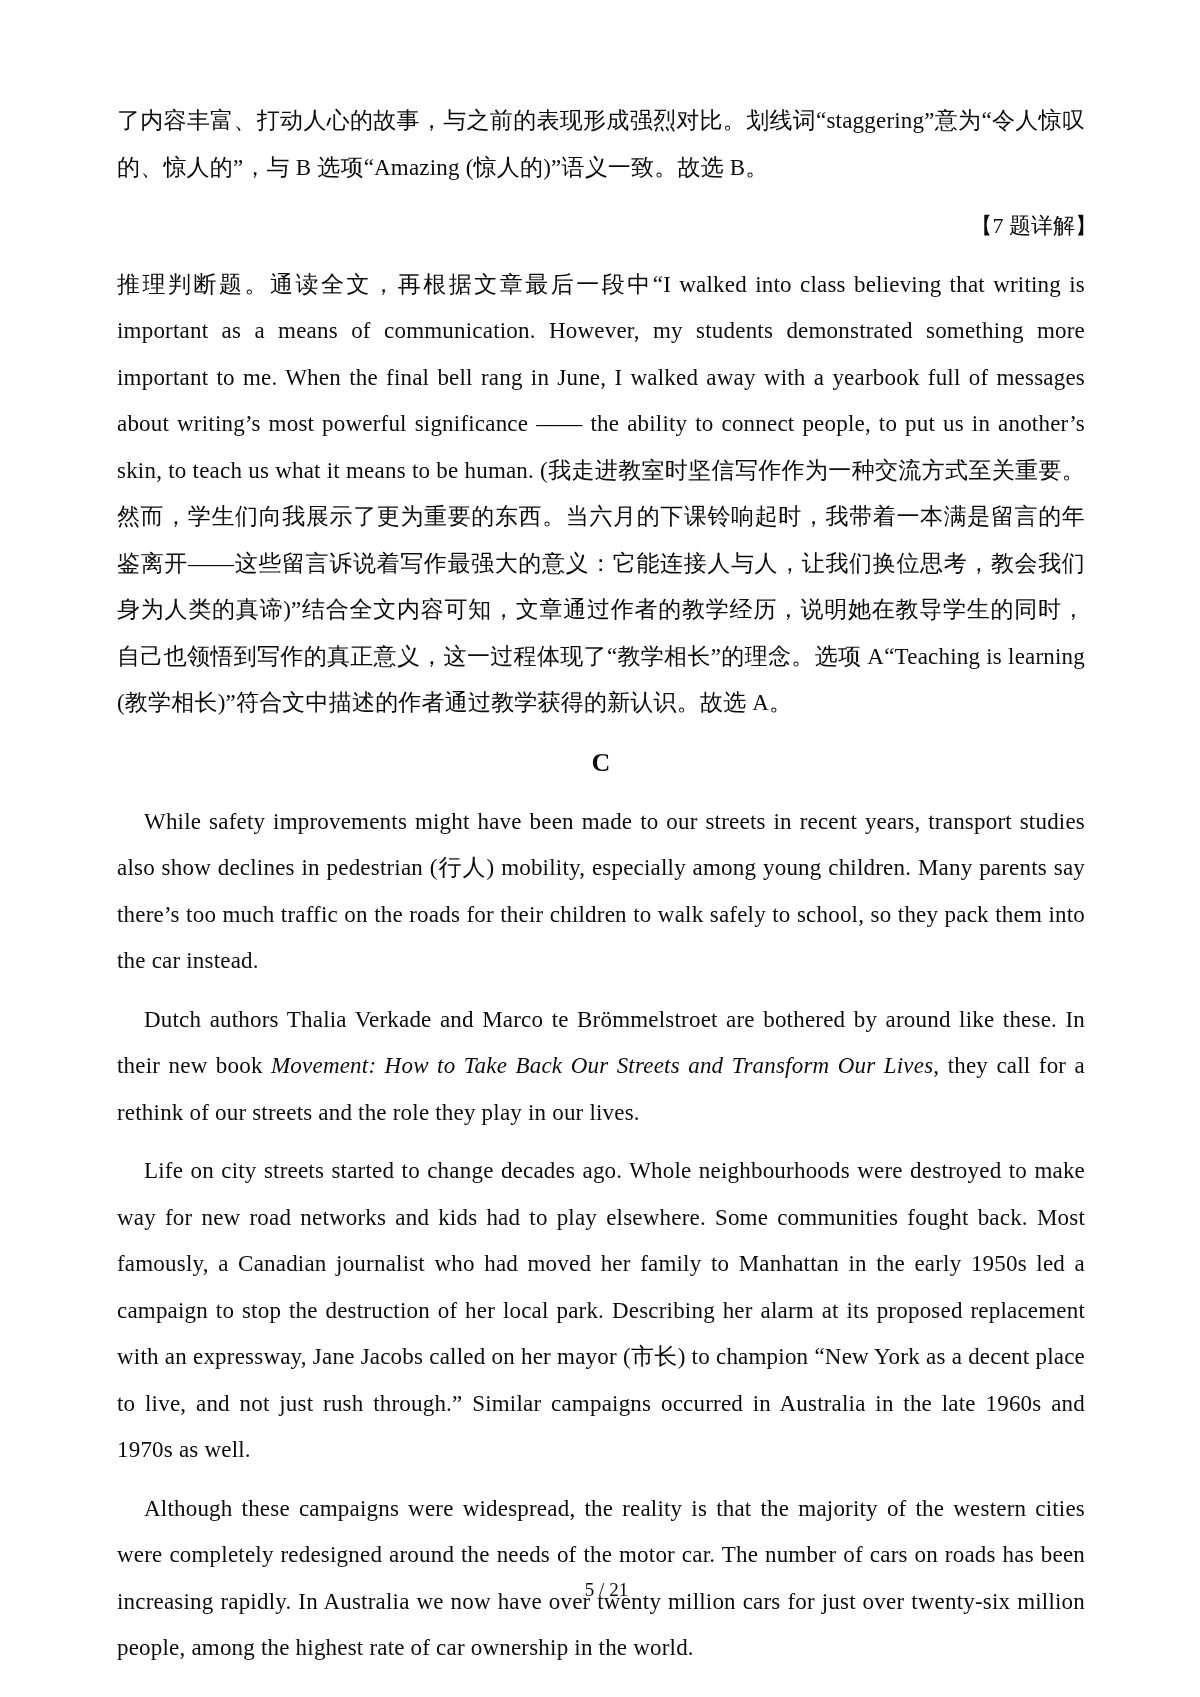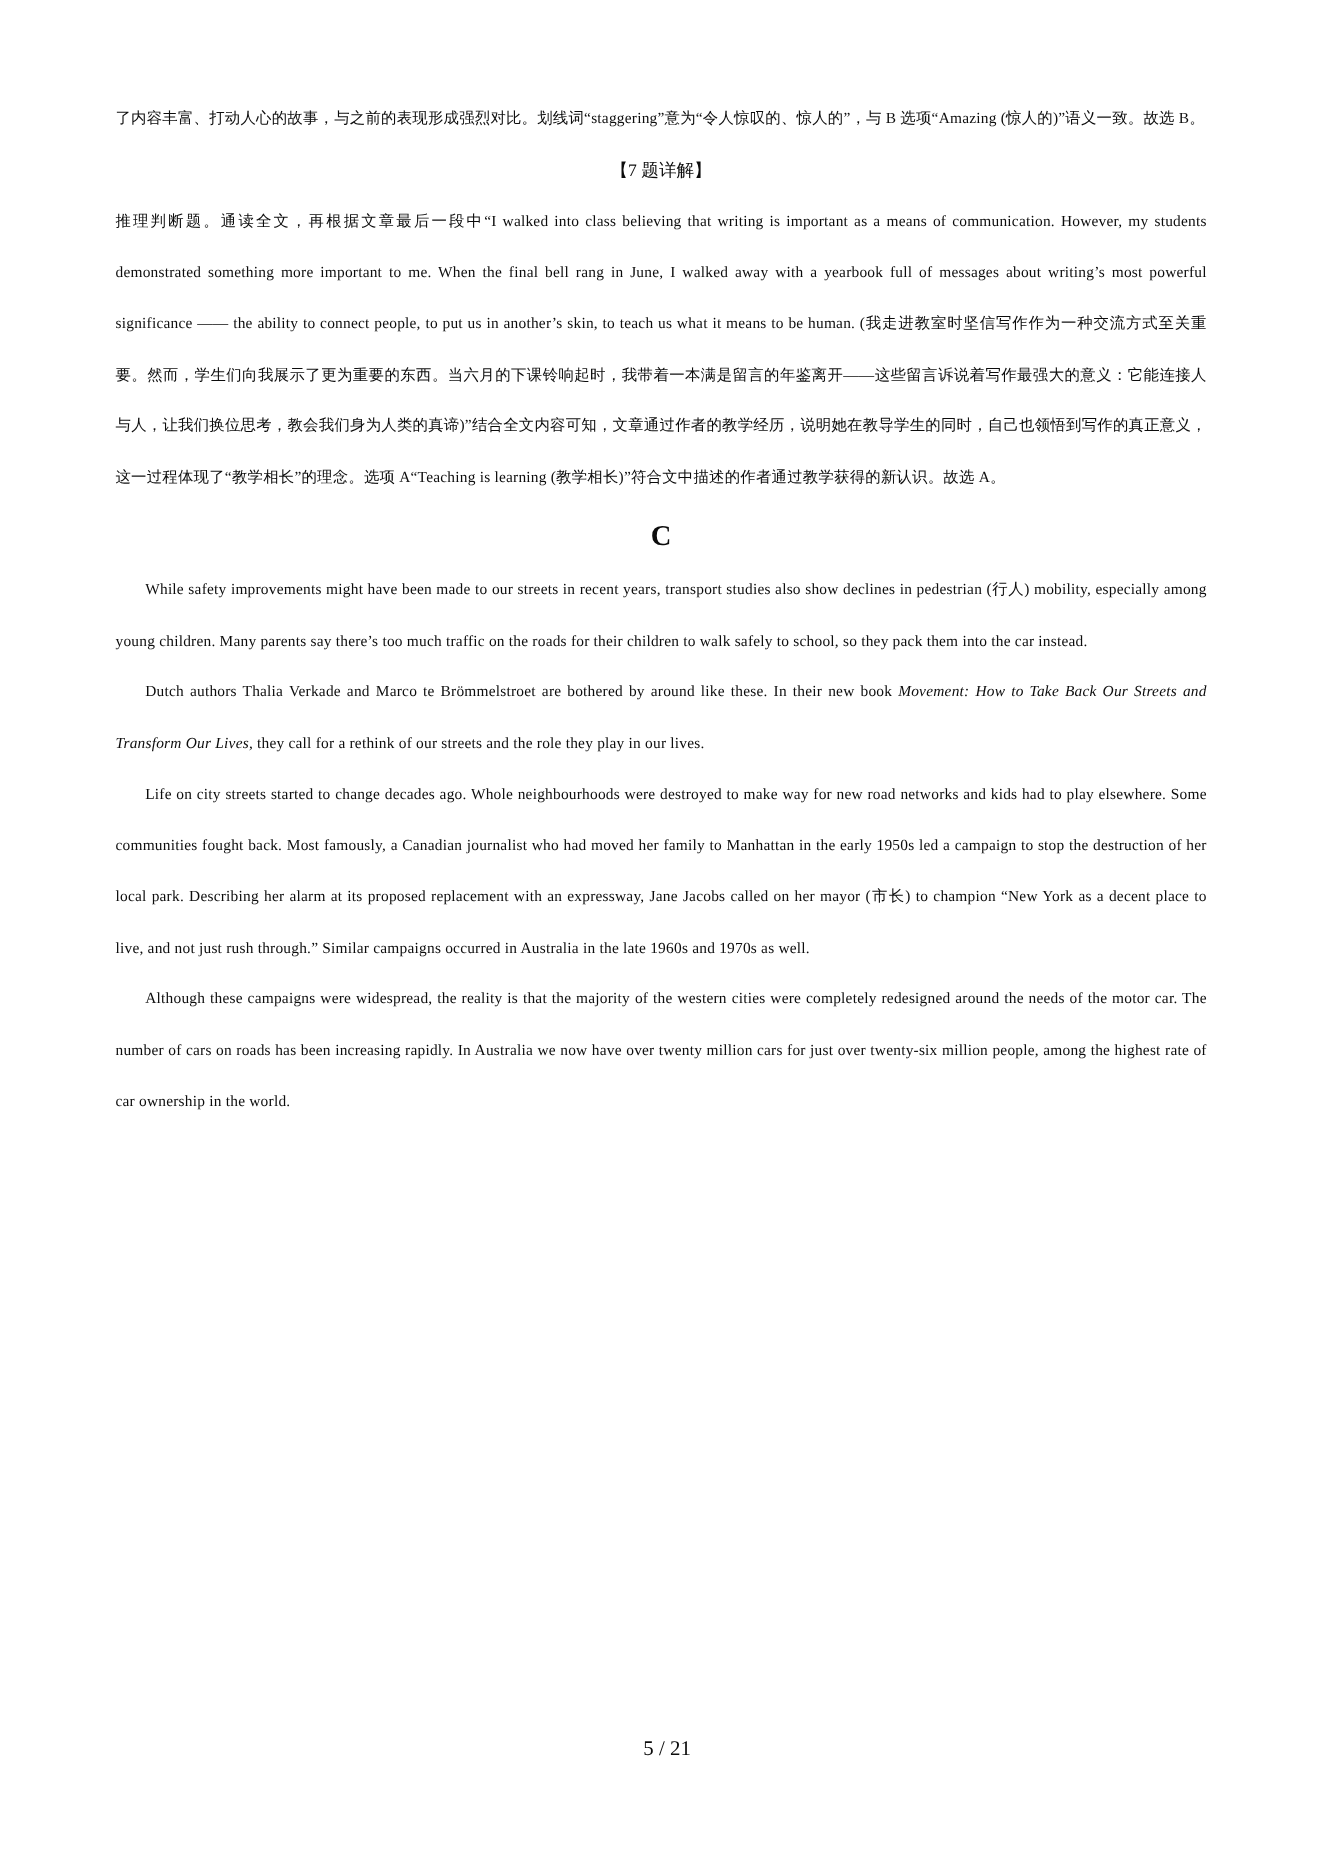"了内容丰富、打动人心的故事，与之前的表现形成强烈对比。划线词“staggerin" .para { font-size: 14px -> 23px; margin: 0 -> 12px }
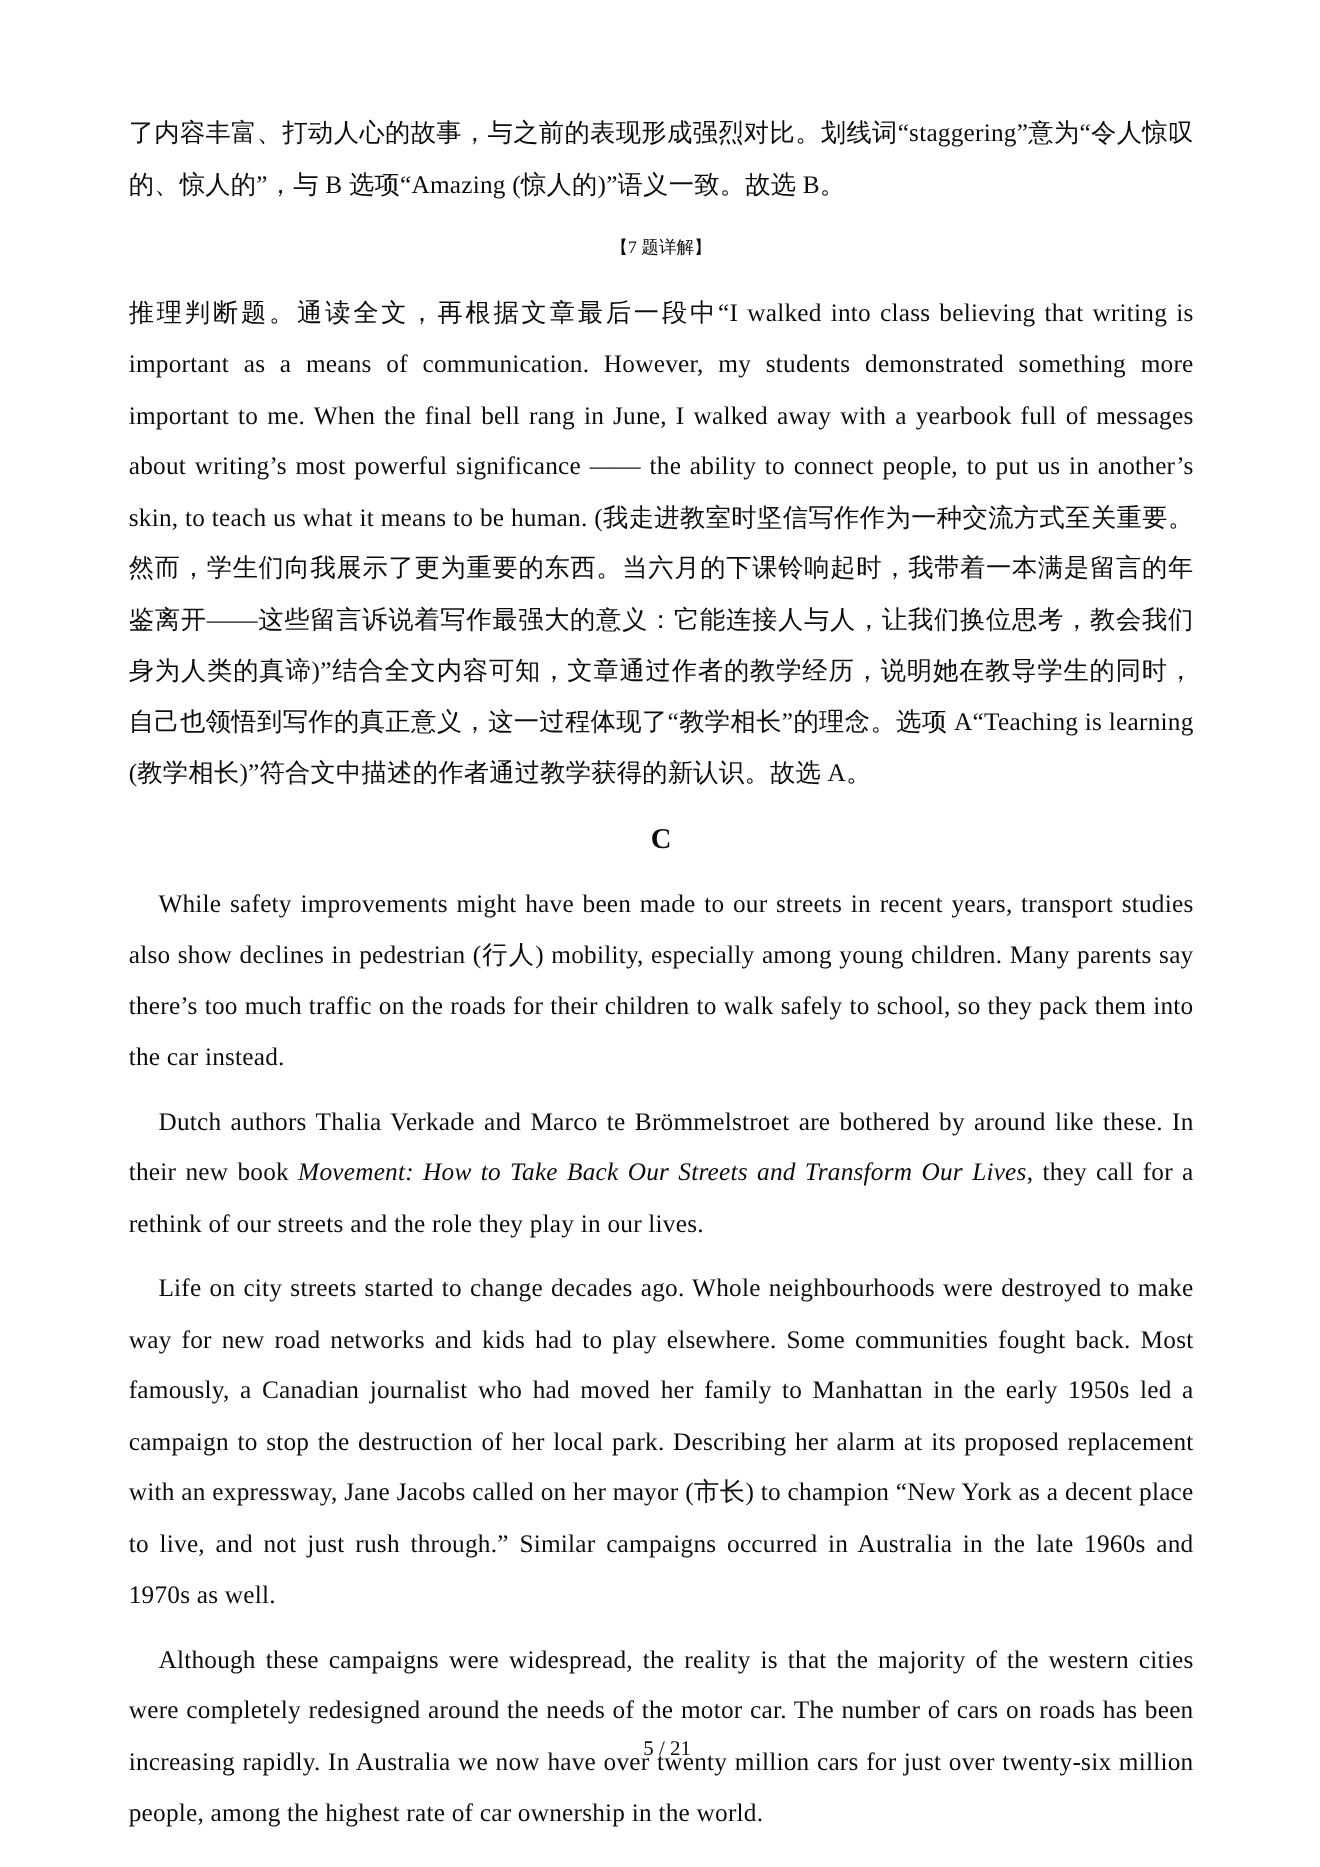"【7 题详解】" .heading-line { font-size: 16px -> 22px; text-align: center -> right }
